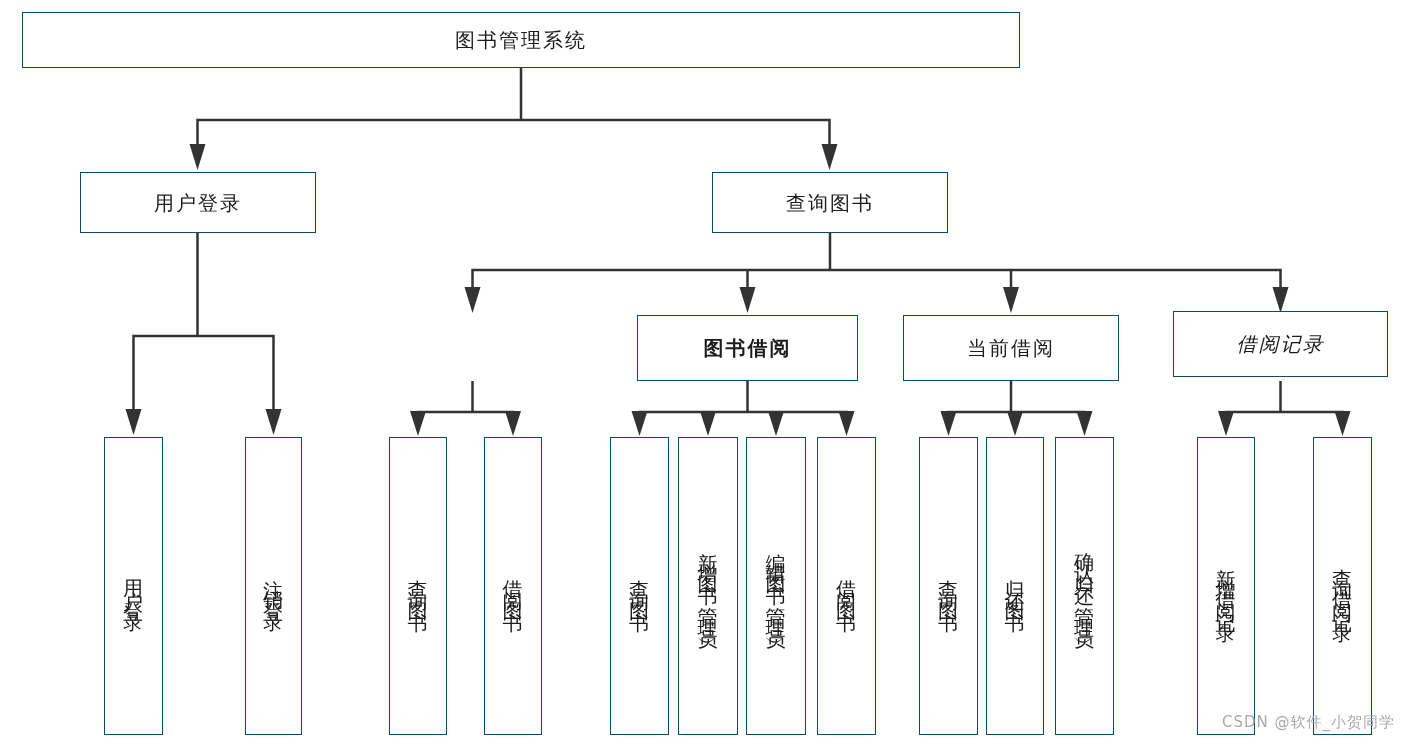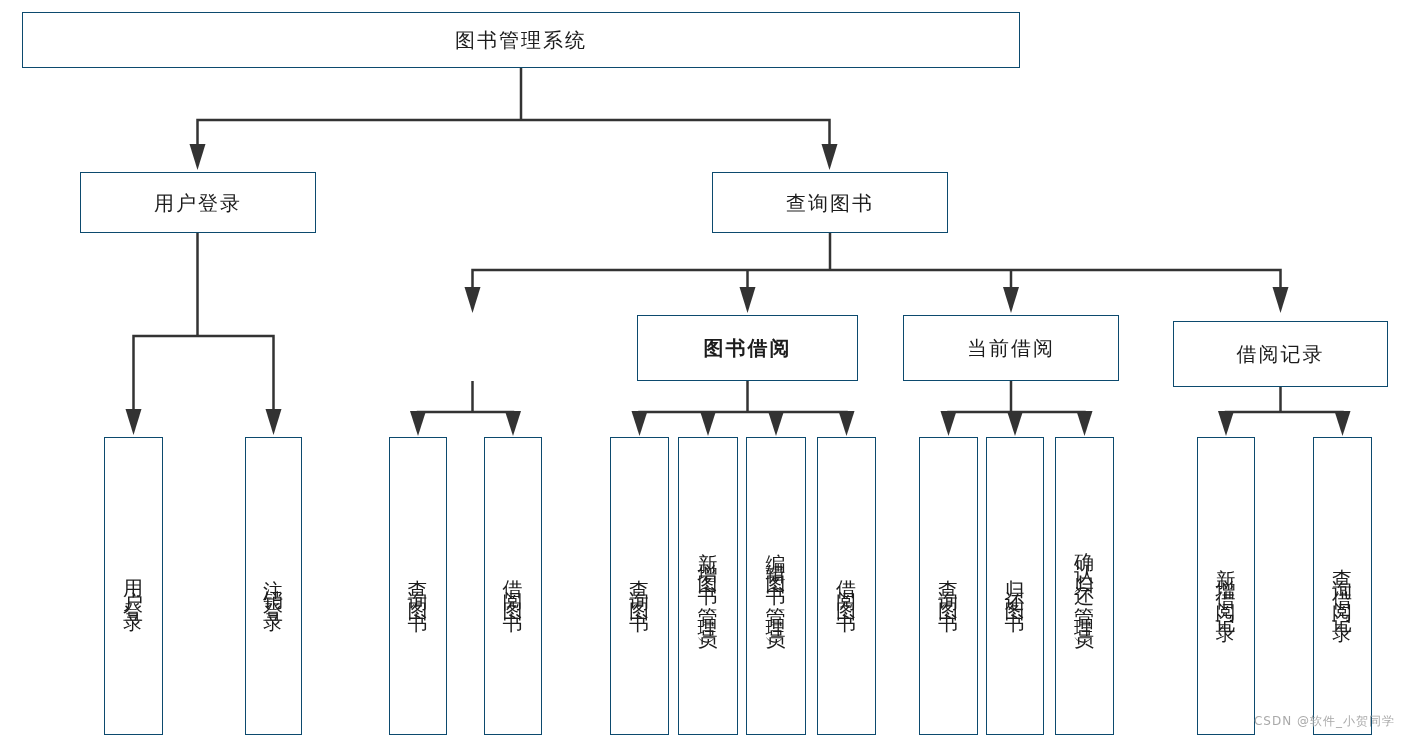"借阅记录" div.node { font-style: none -> italic; top: 321px -> 311px }
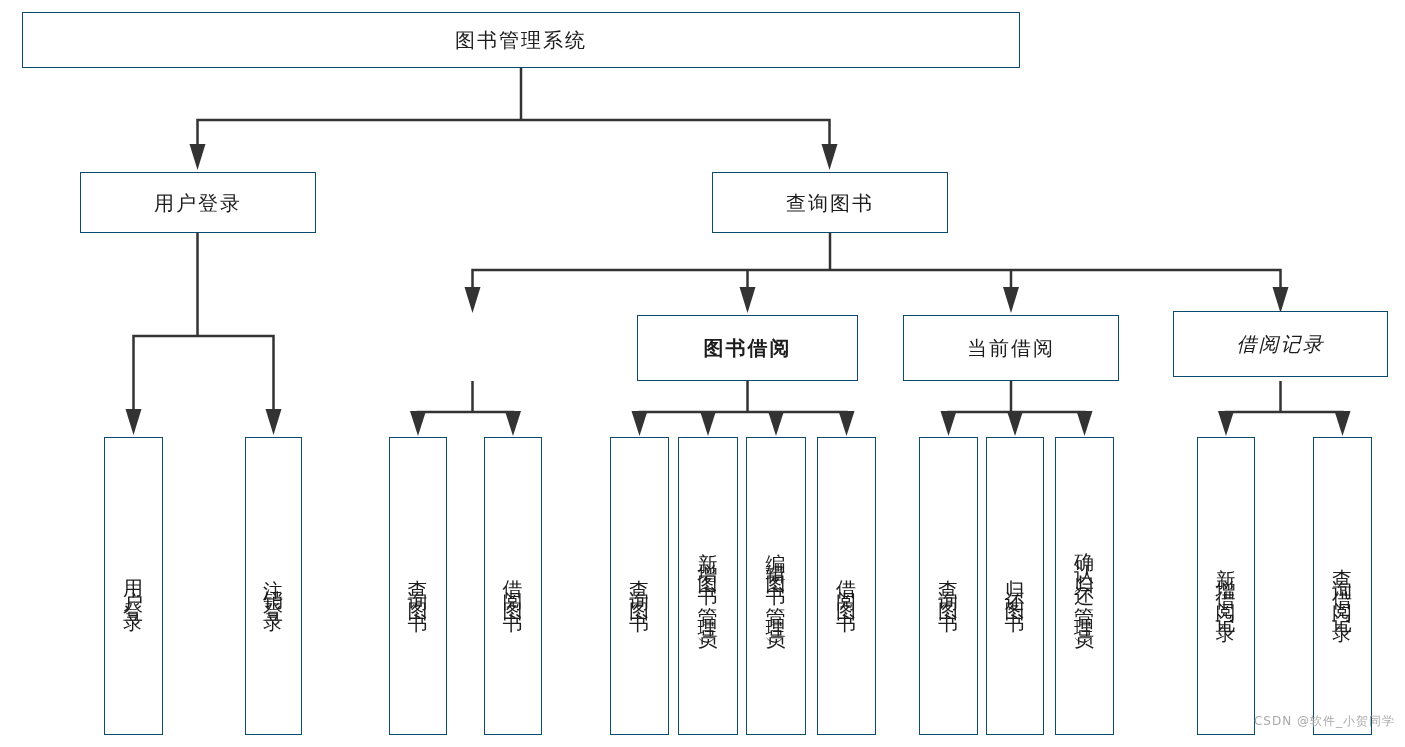"CSDN @软件_小贺同学" .watermark { font-size: 12px -> 15px }
